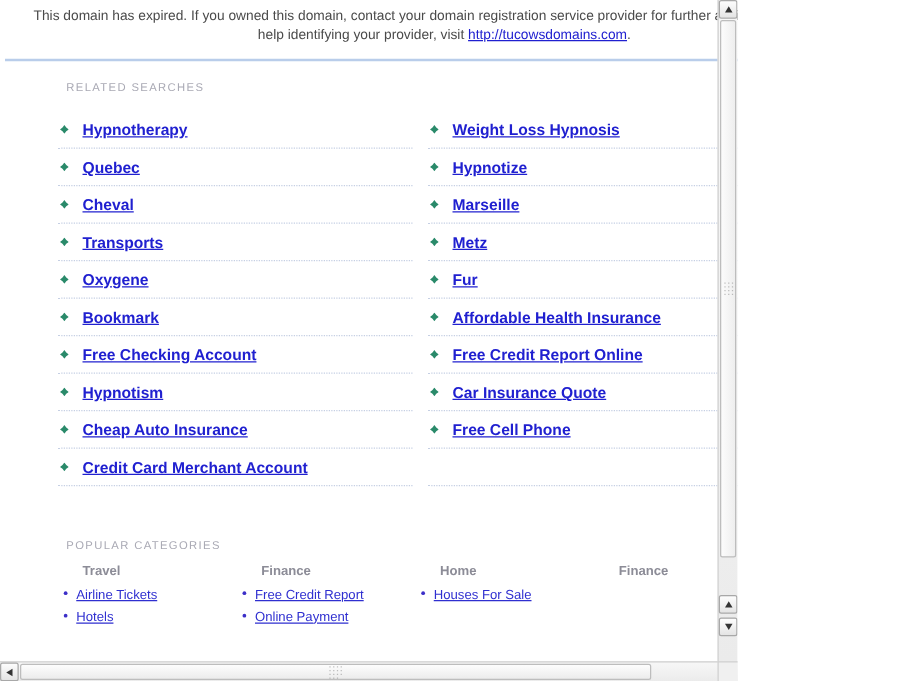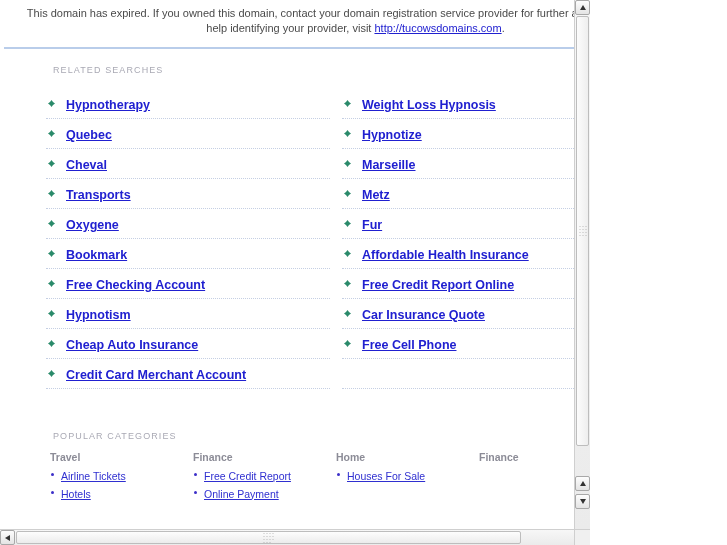"Travel" .pc-head { margin-left: none -> 16px }
